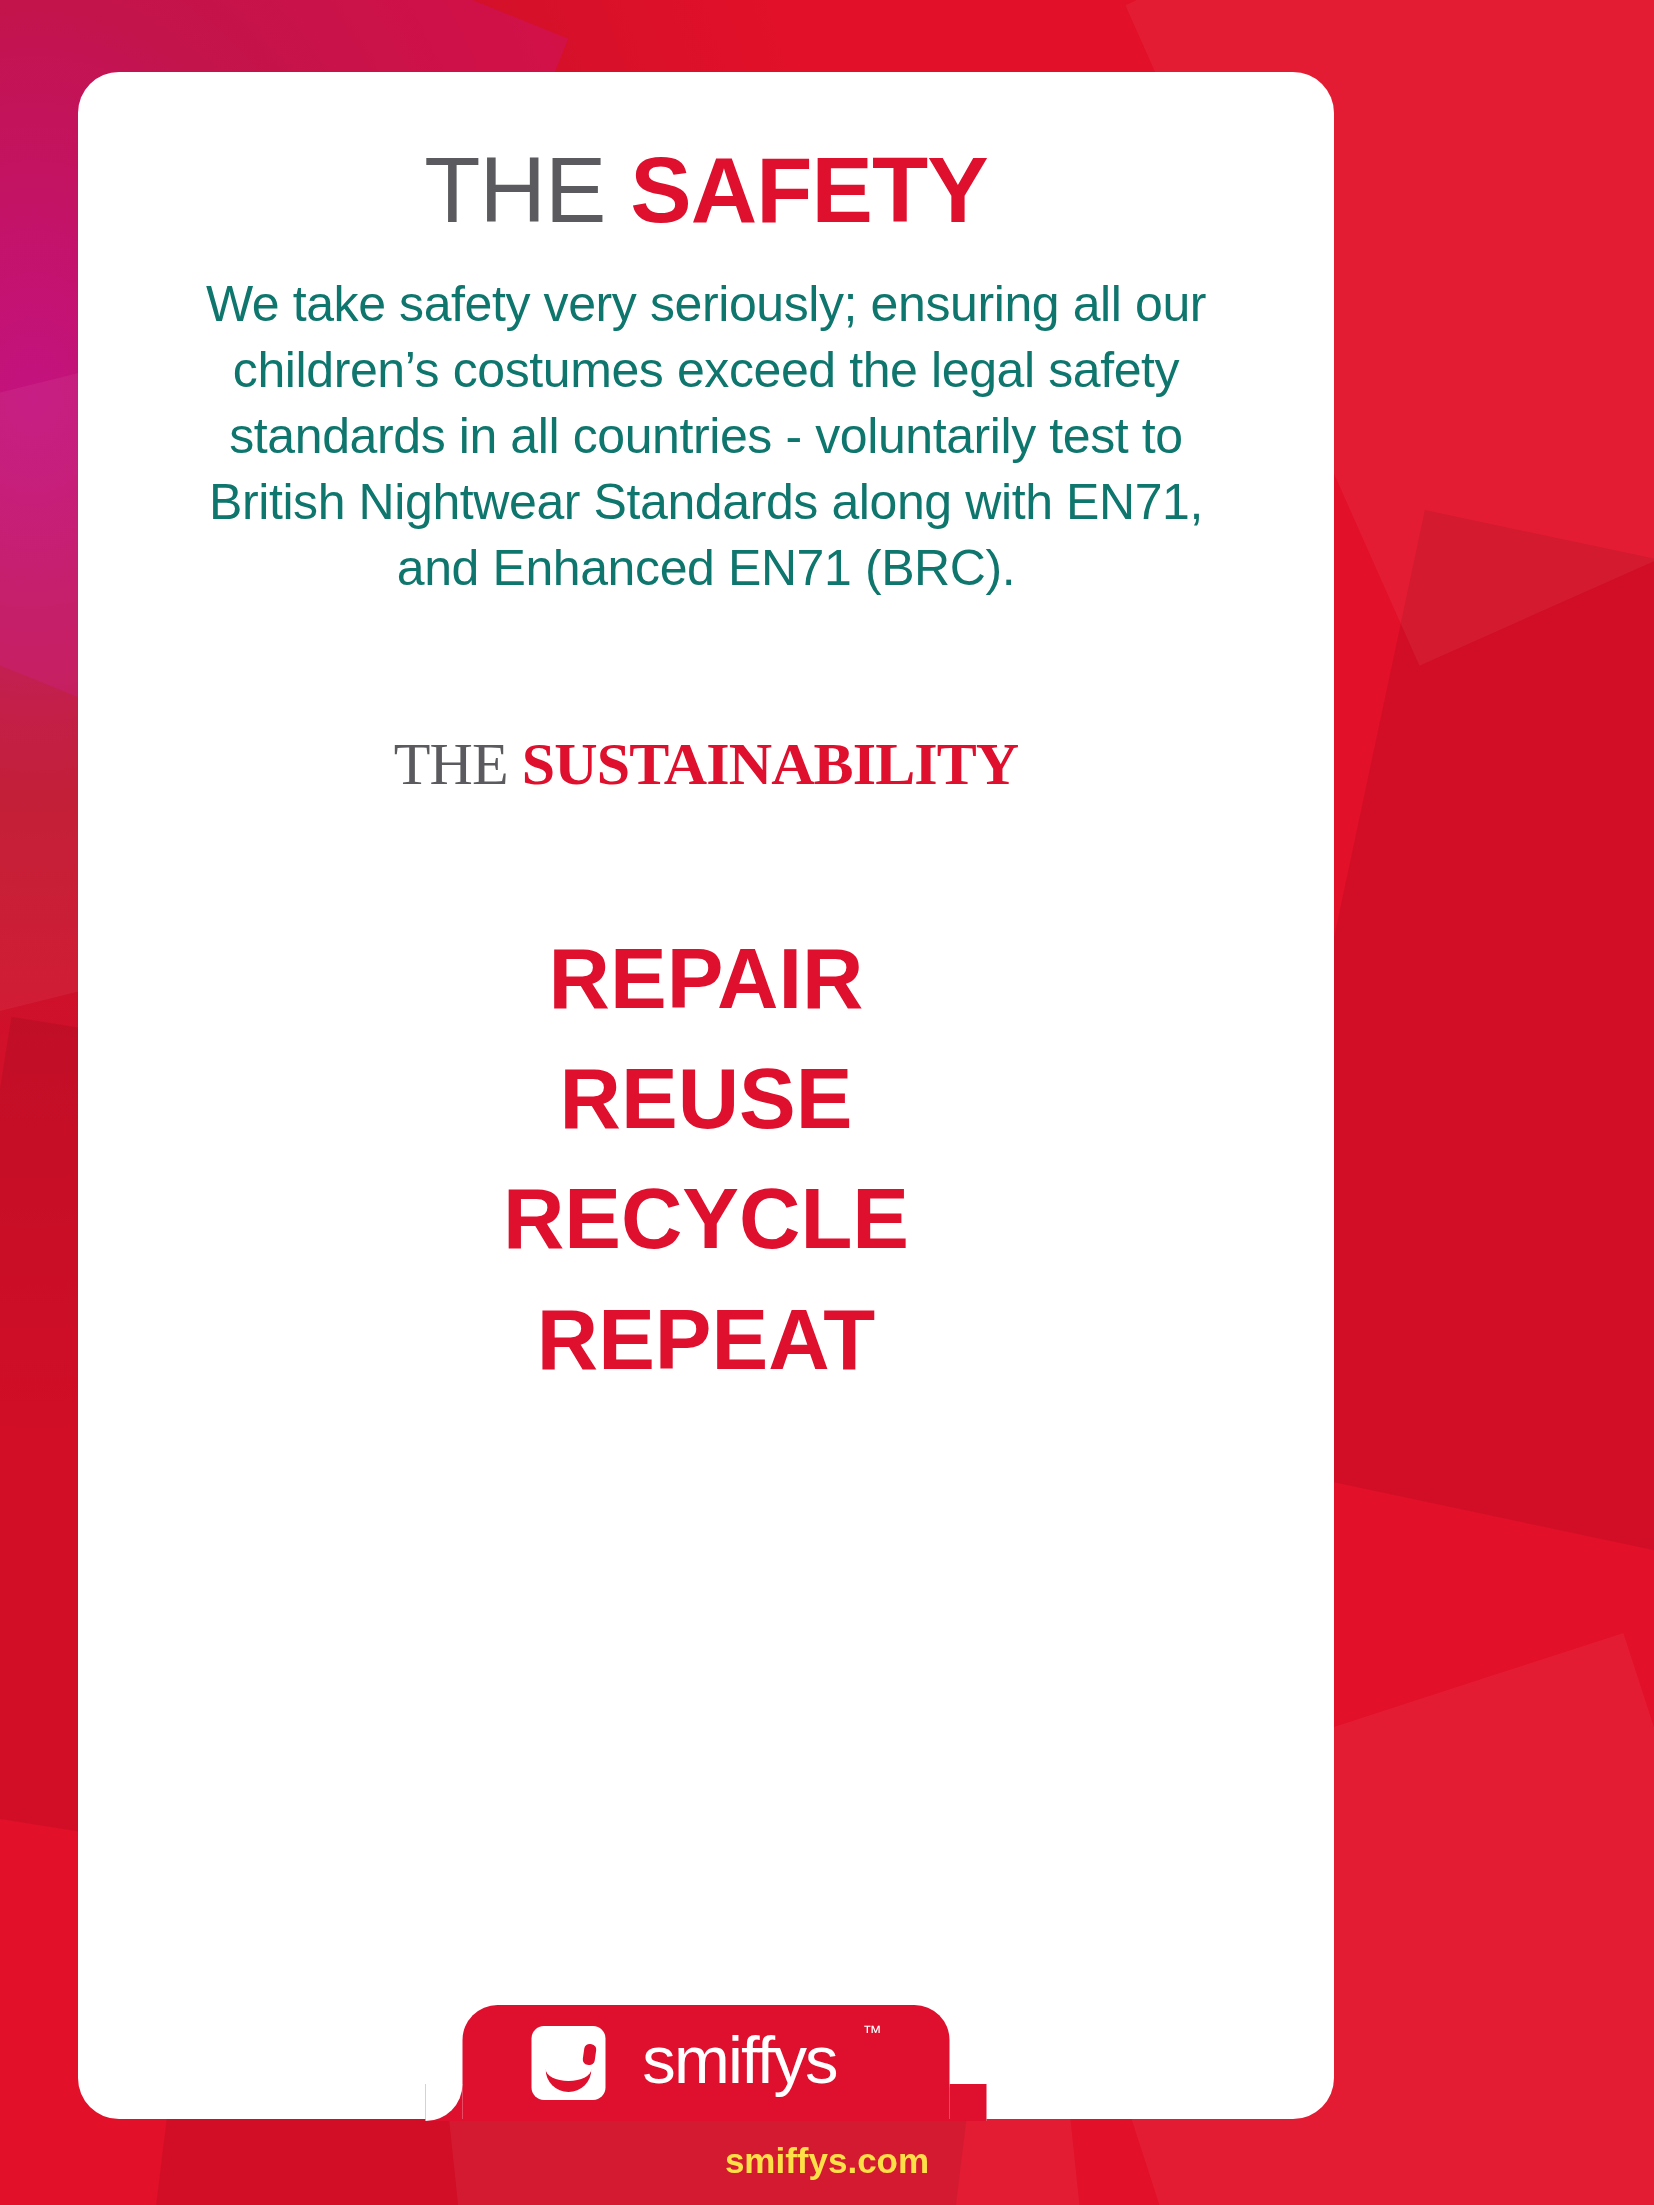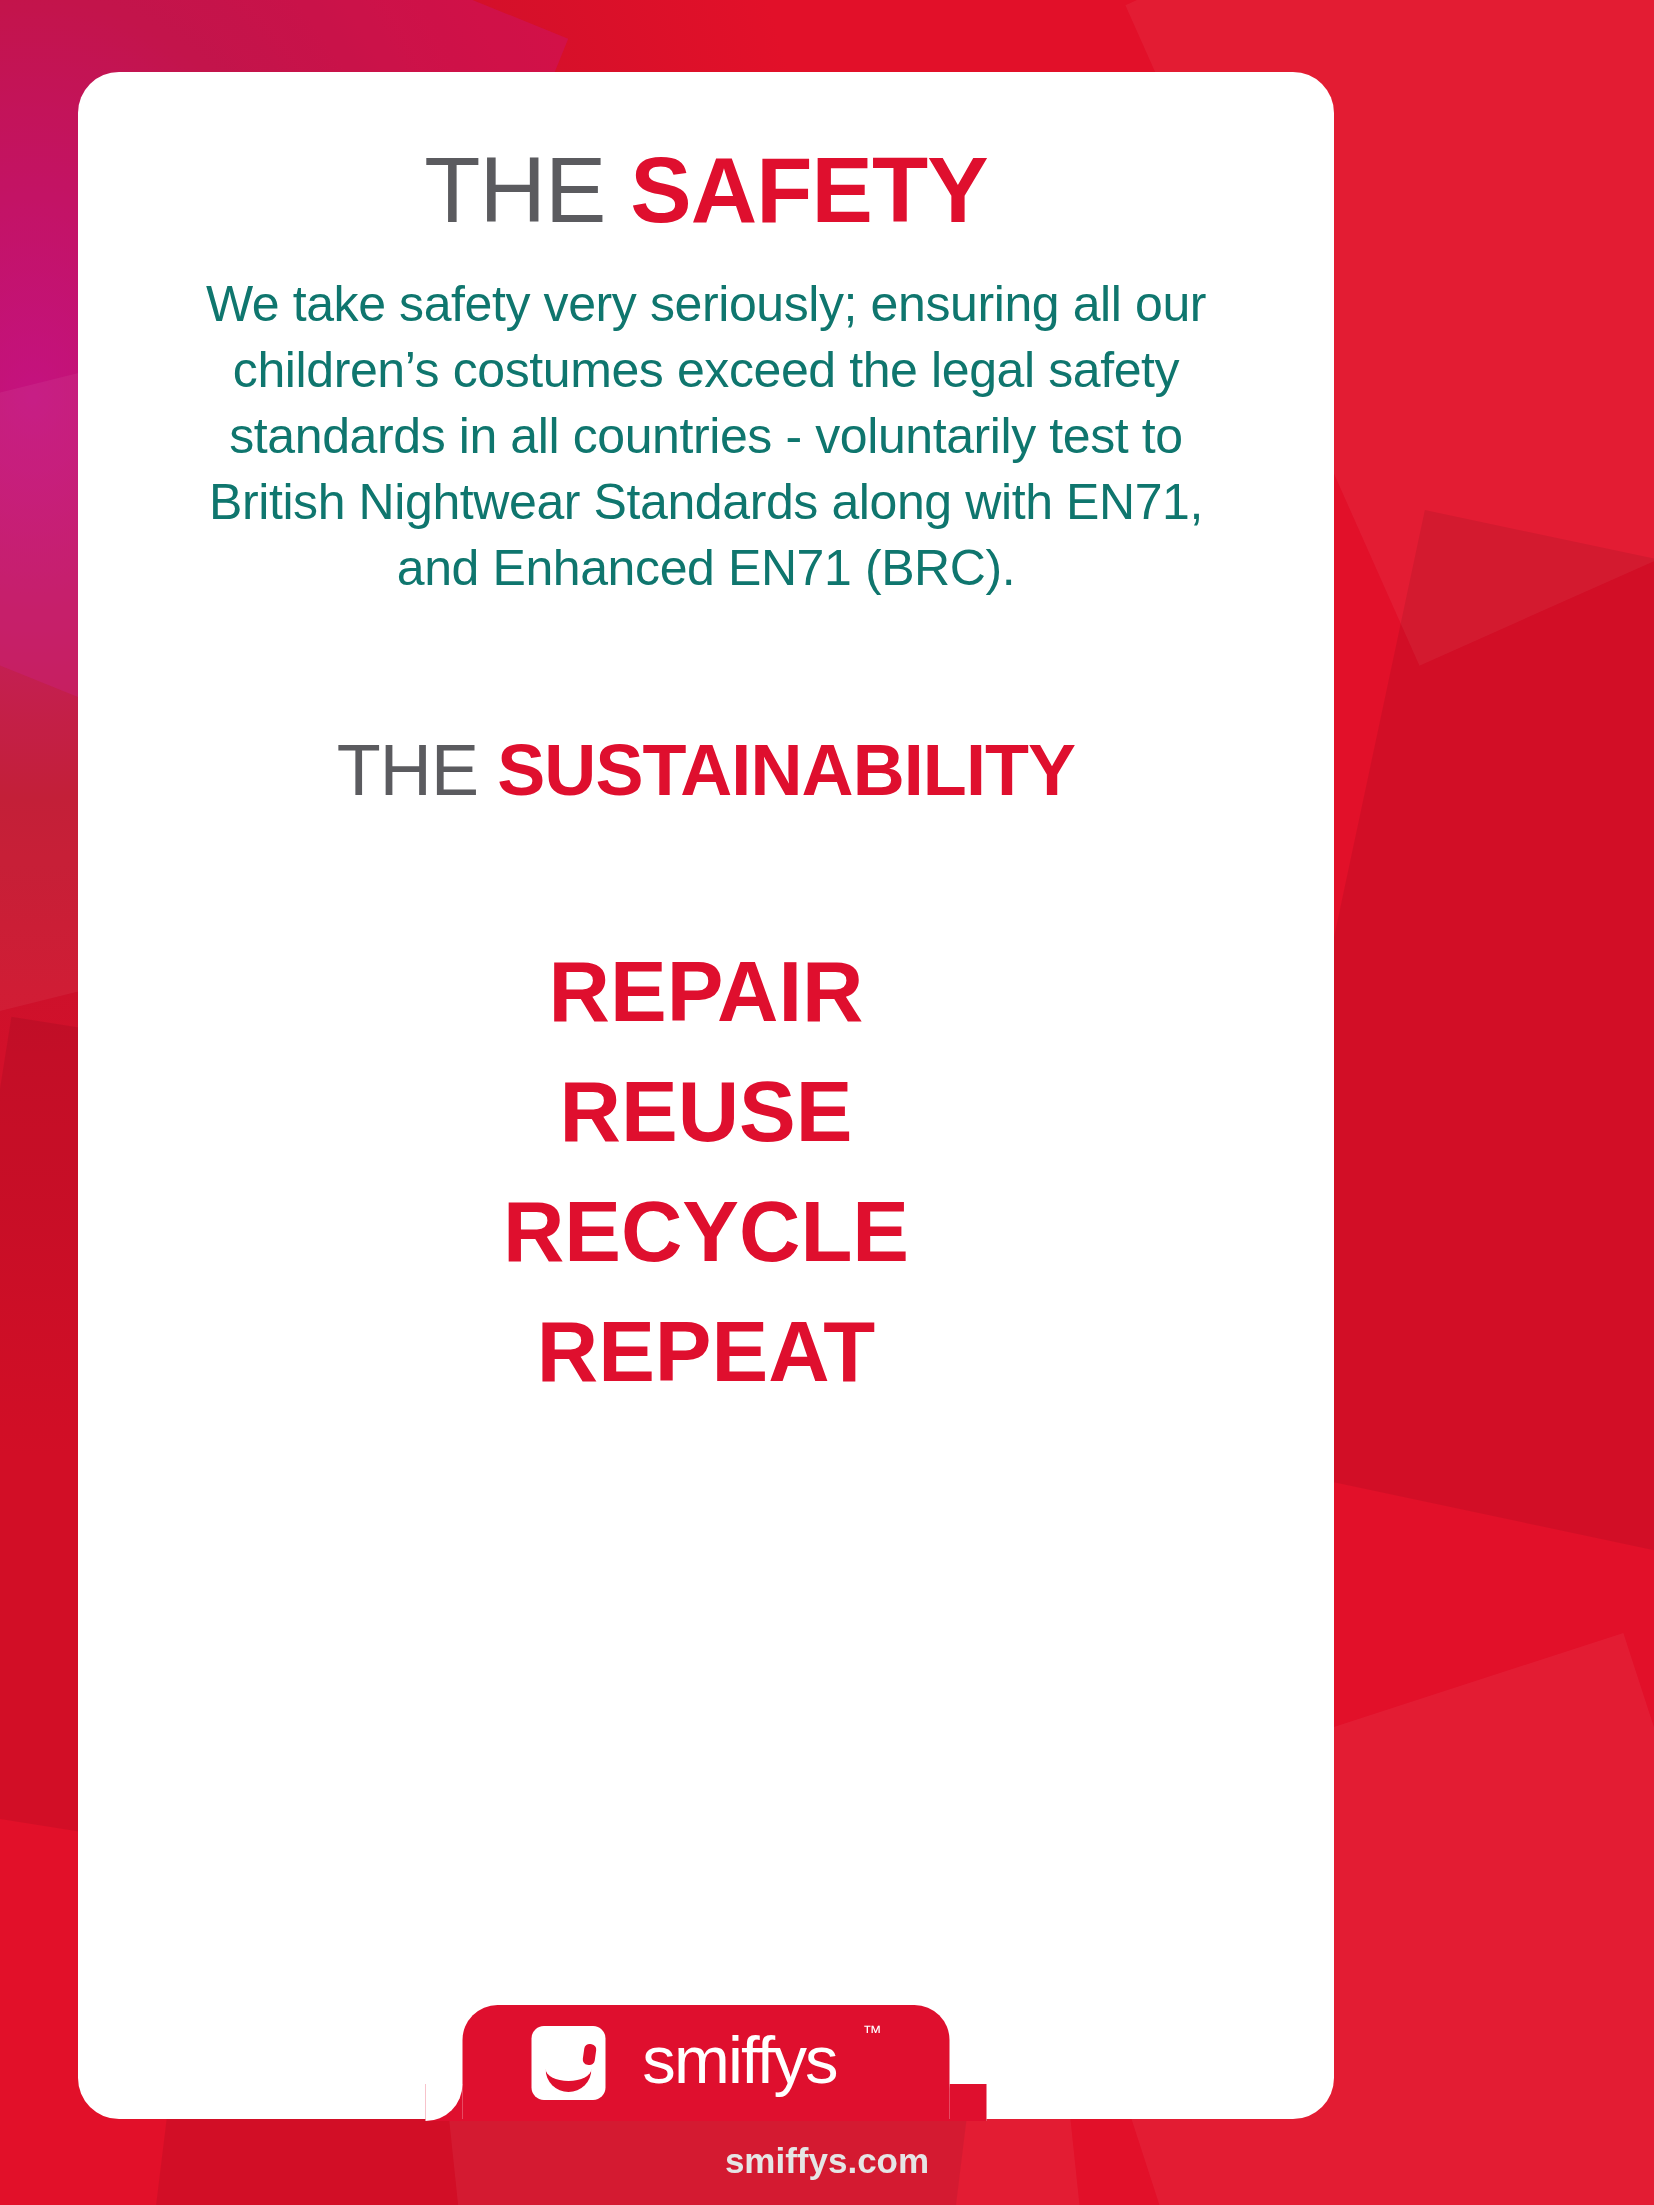"THE SUSTAINABILITY" .heading-sustain { font-family: none -> Liberation Serif, serif; font-size: 72px -> 60px }
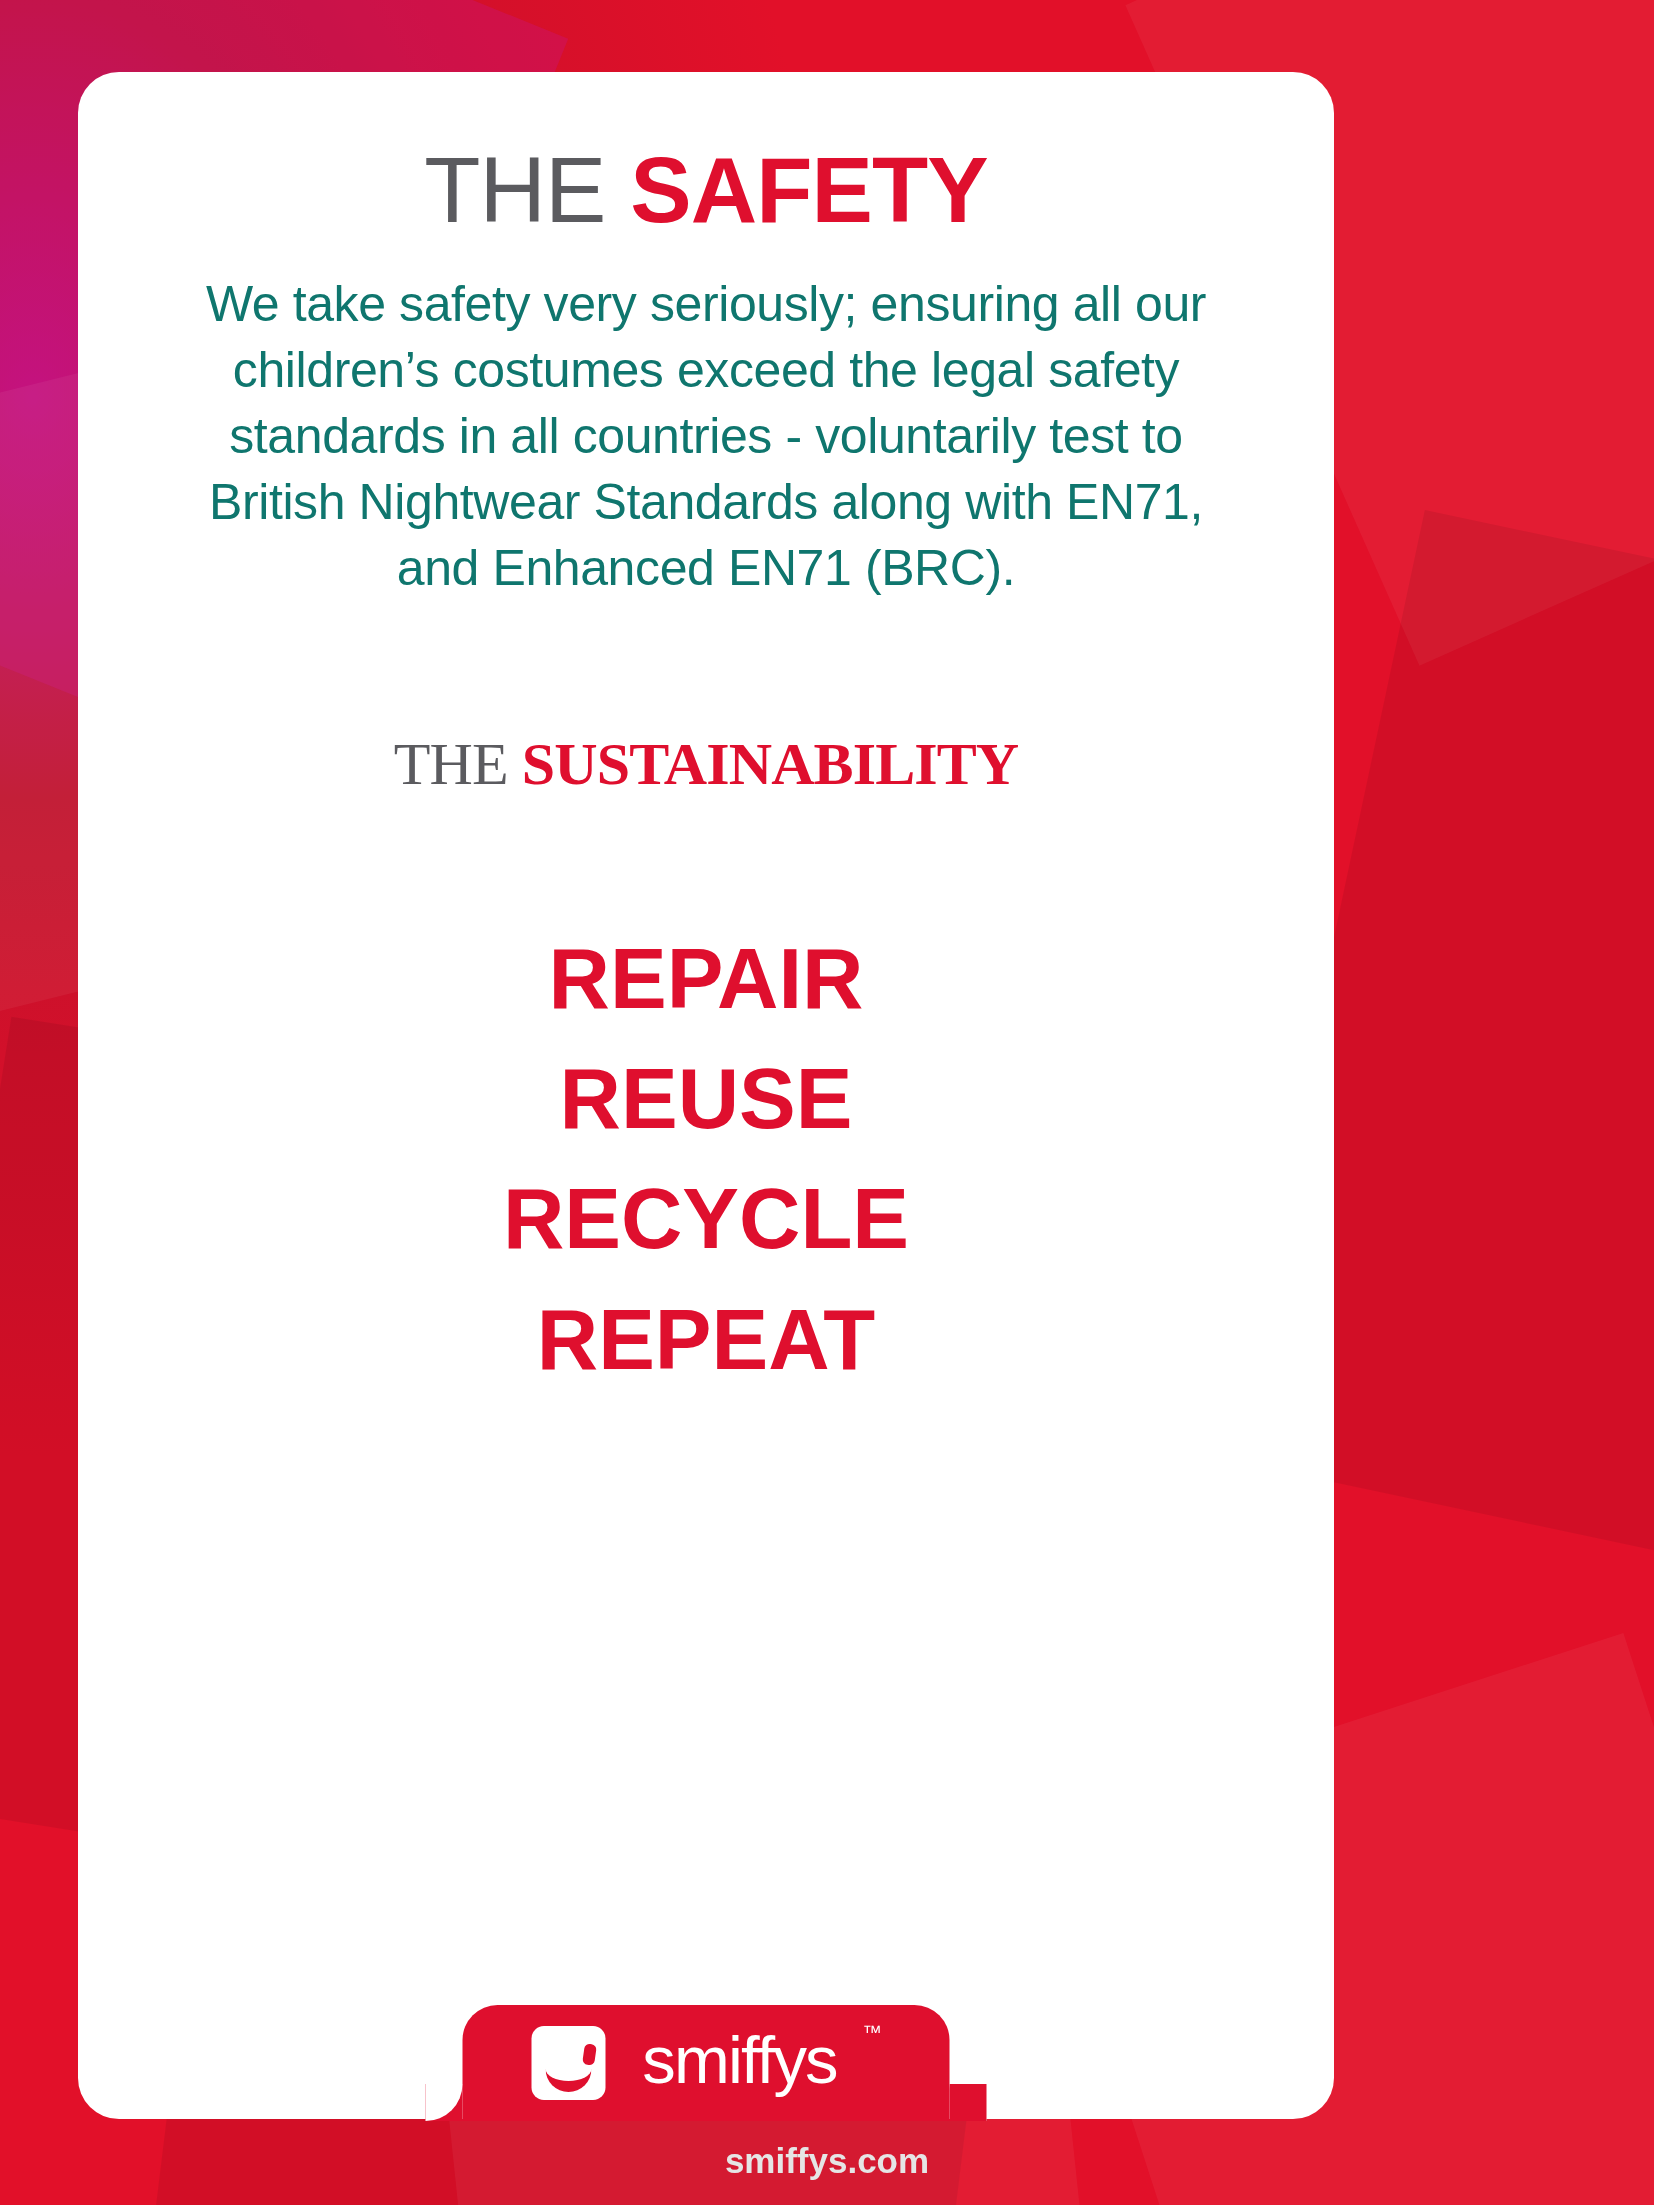"smiffys.com" .site-url { color: #e5e5e5 -> #fde047 }
